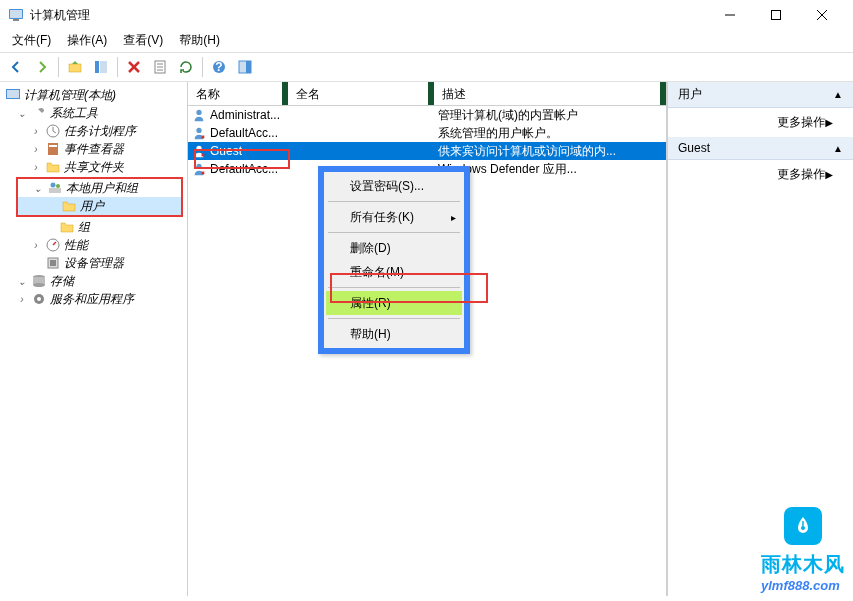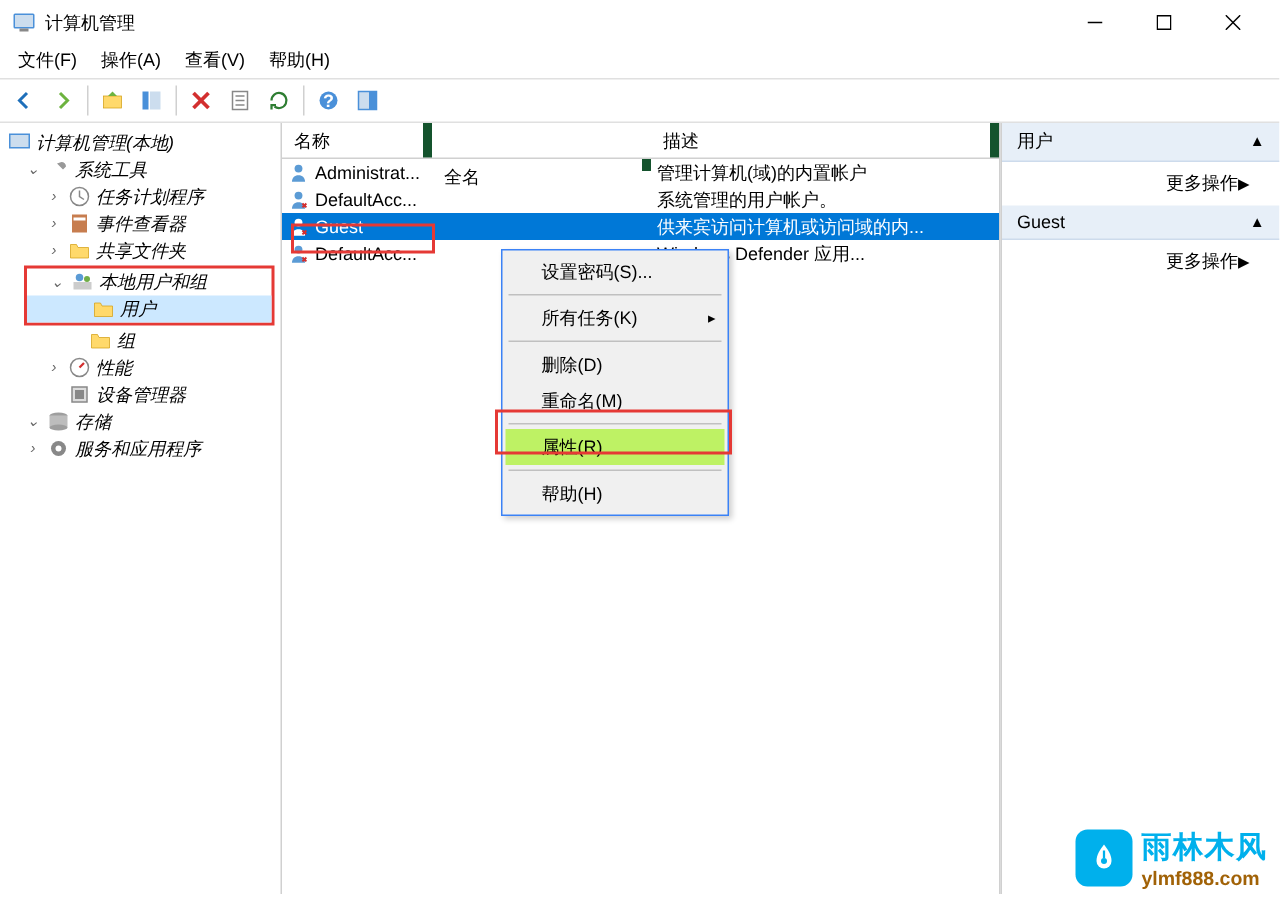"全名" .col2 { margin-top: 24px -> none }
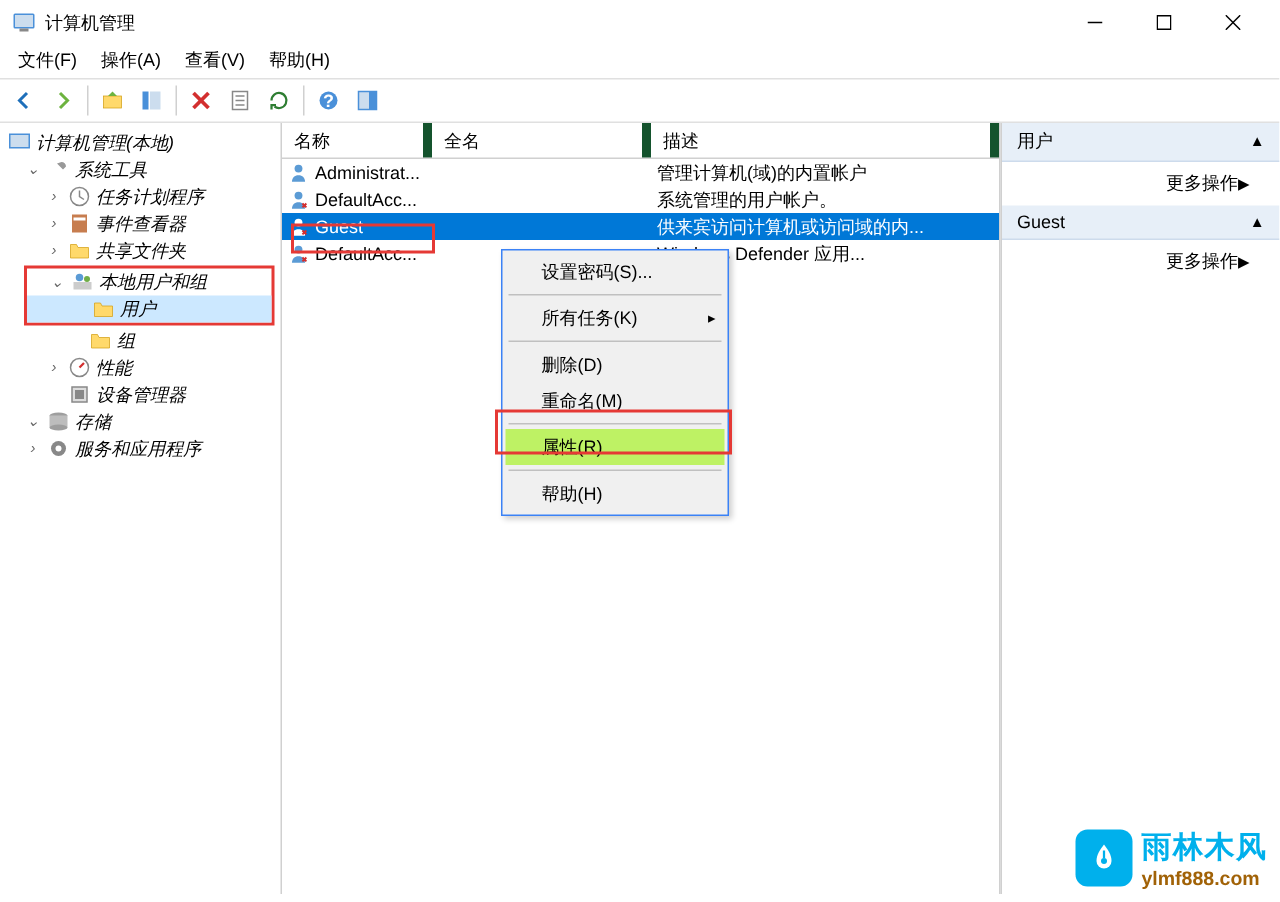"设置密码(S)..." .context-menu { border: 1px solid #3b82f6 -> 6px solid #3b82f6; left: 334px -> 318px }
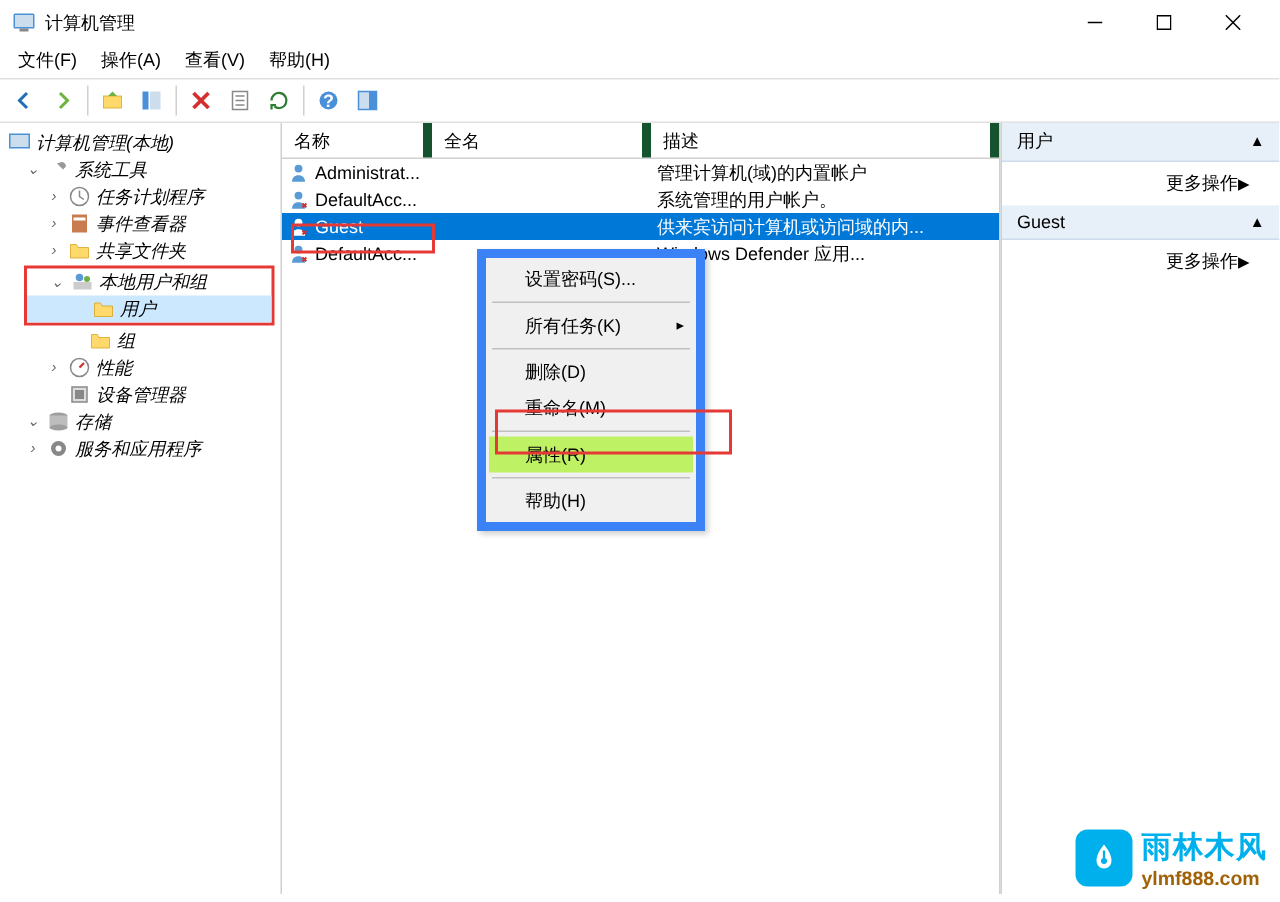"雨林木风" .watermark { flex-direction: none -> column }
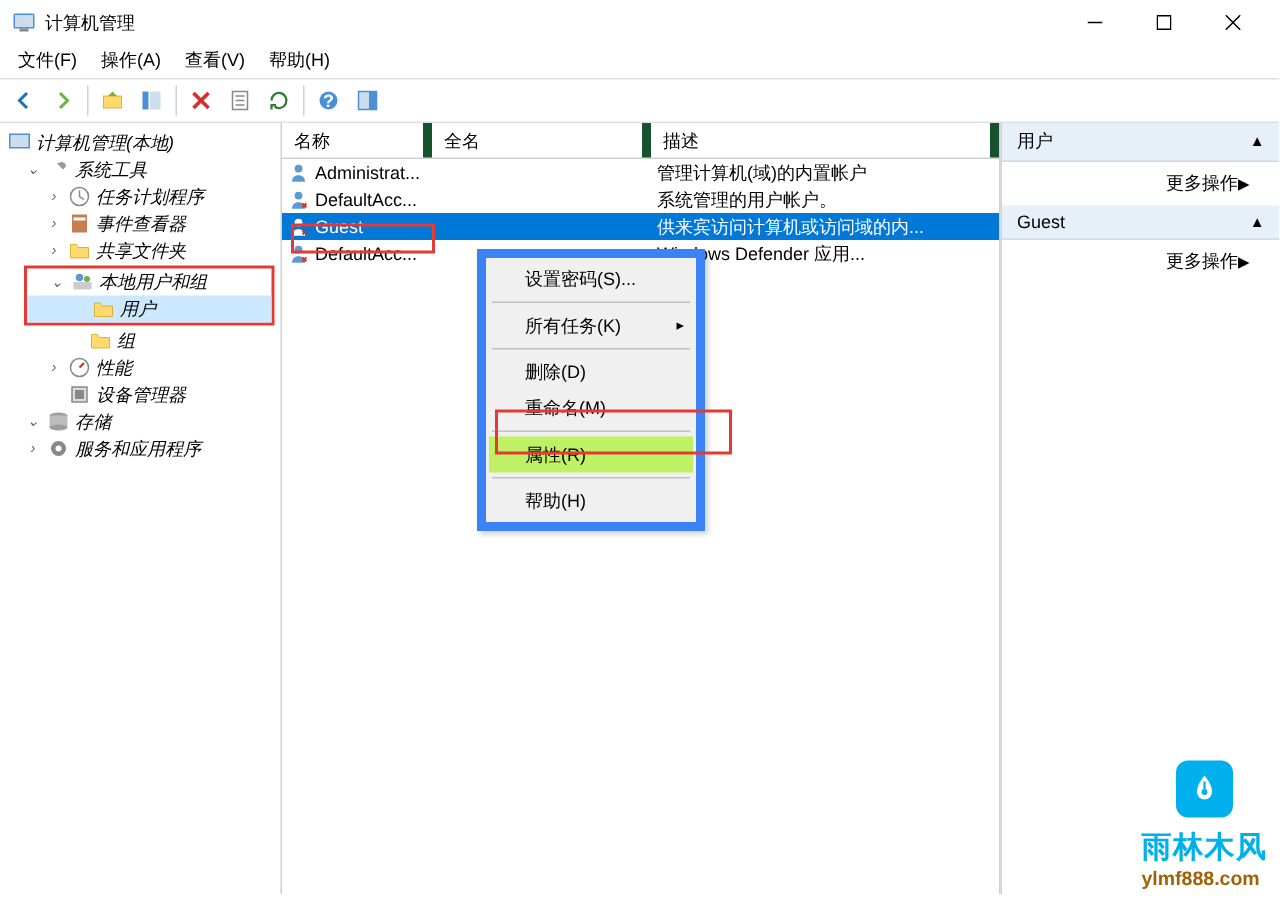"ylmf888.com" .wm-sub { color: #a16207 -> #3b82f6; font-style: none -> italic }
